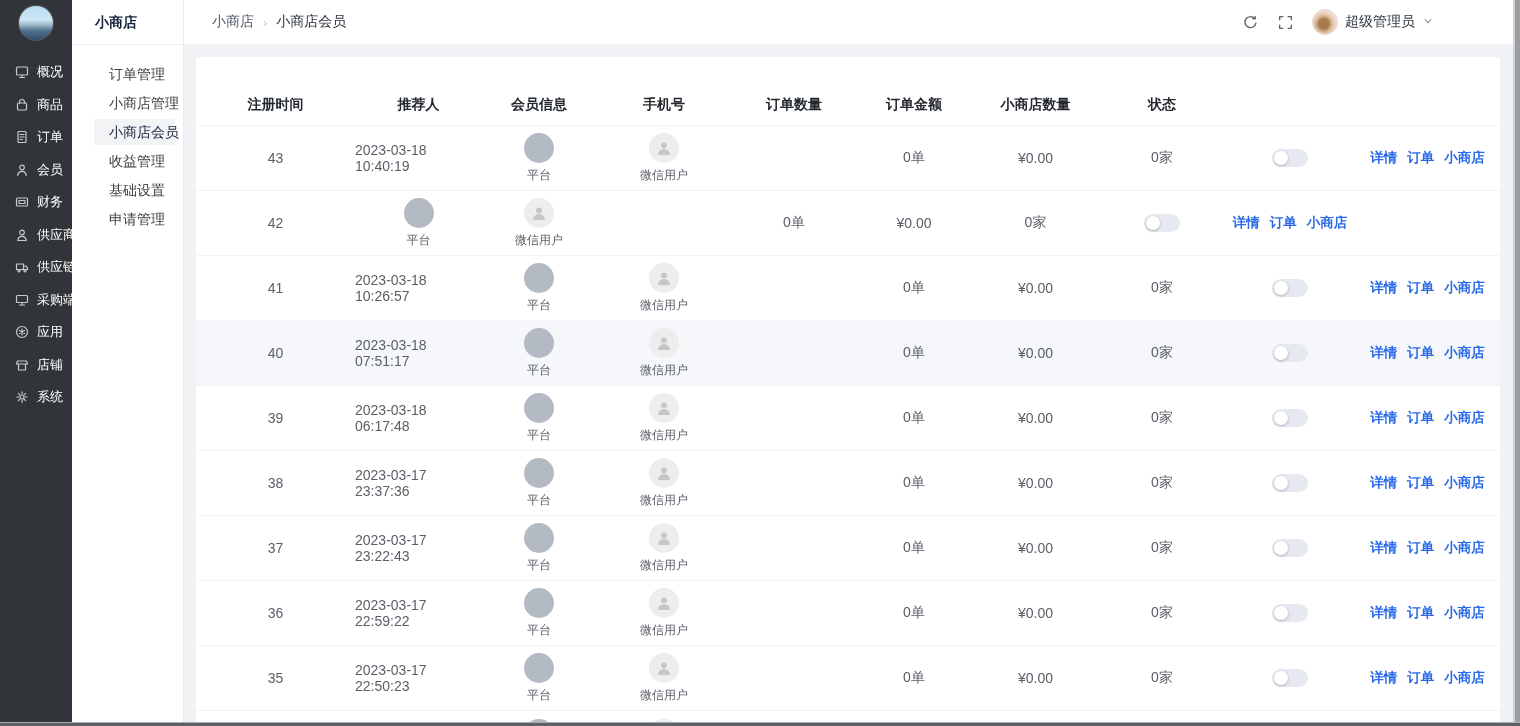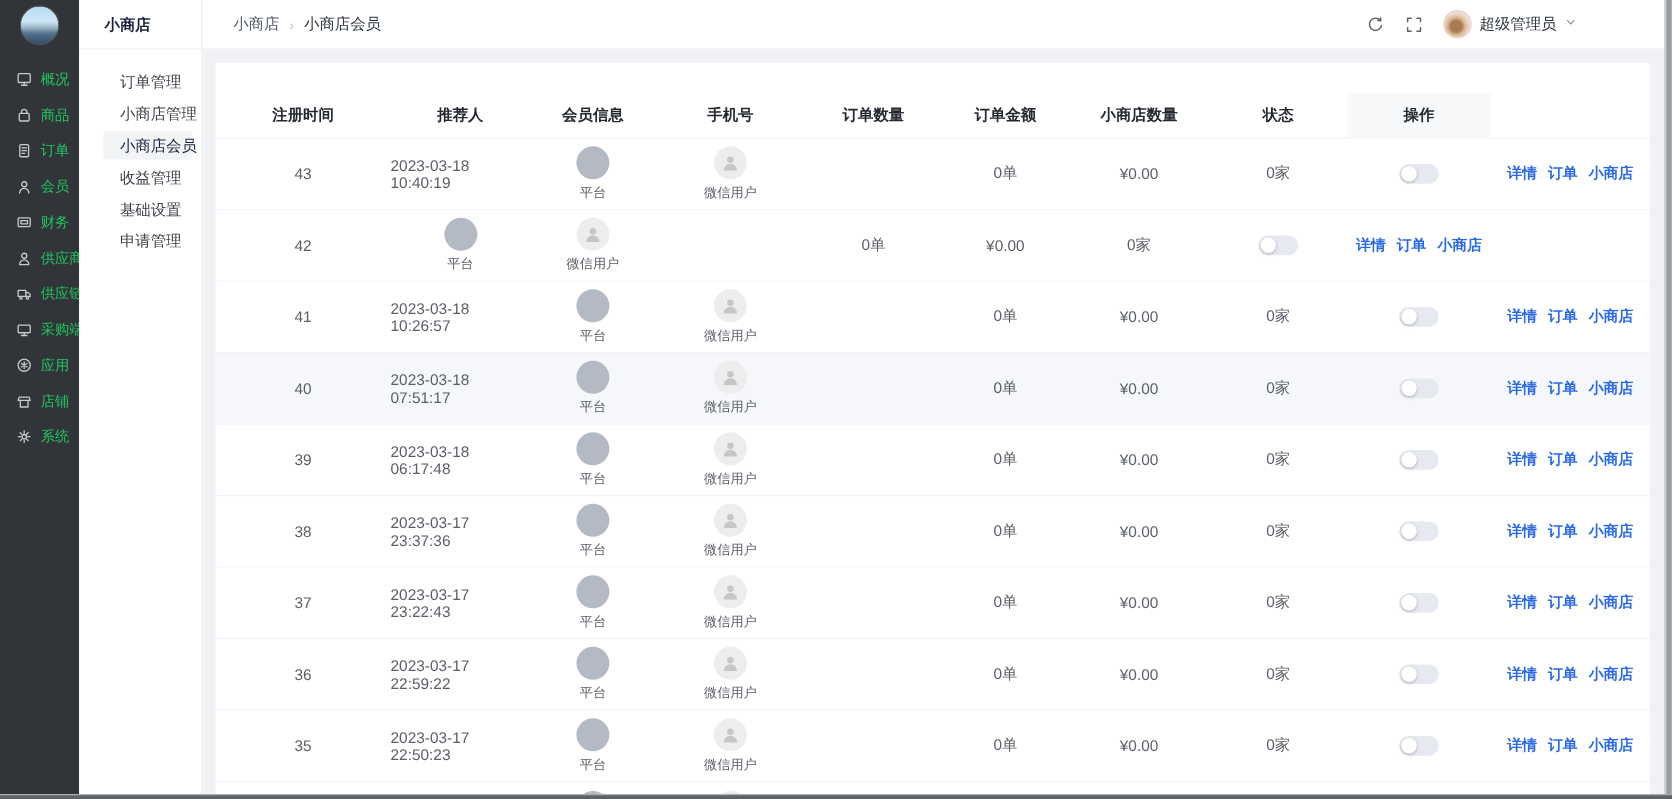"概况" .rail-item .rlabel { color: #22c55e -> #ffffff }
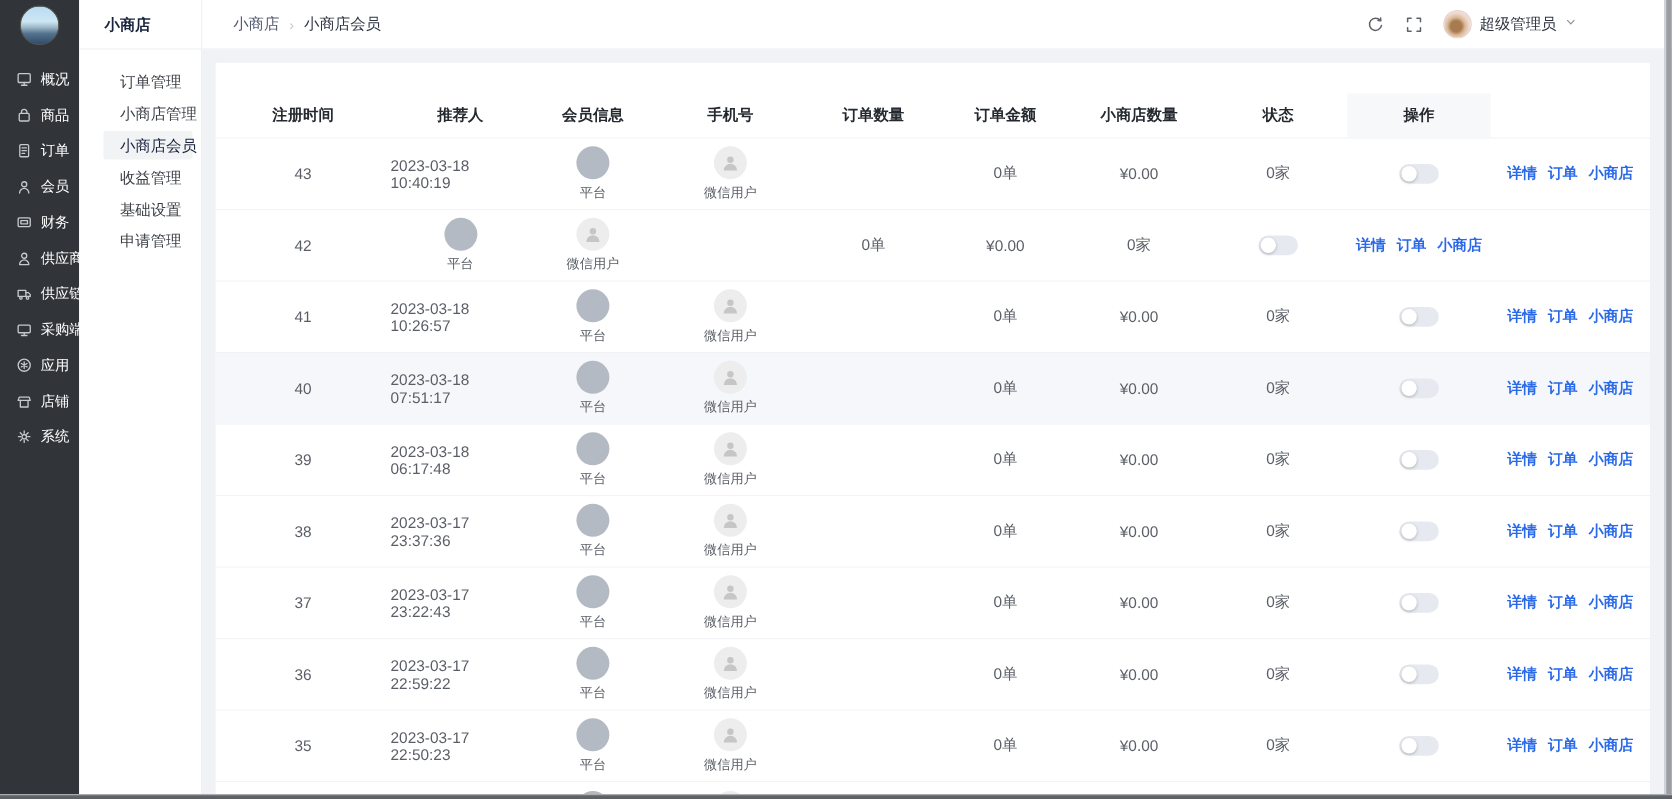"操作" div.th { html: <div>操作</div> -> none }
